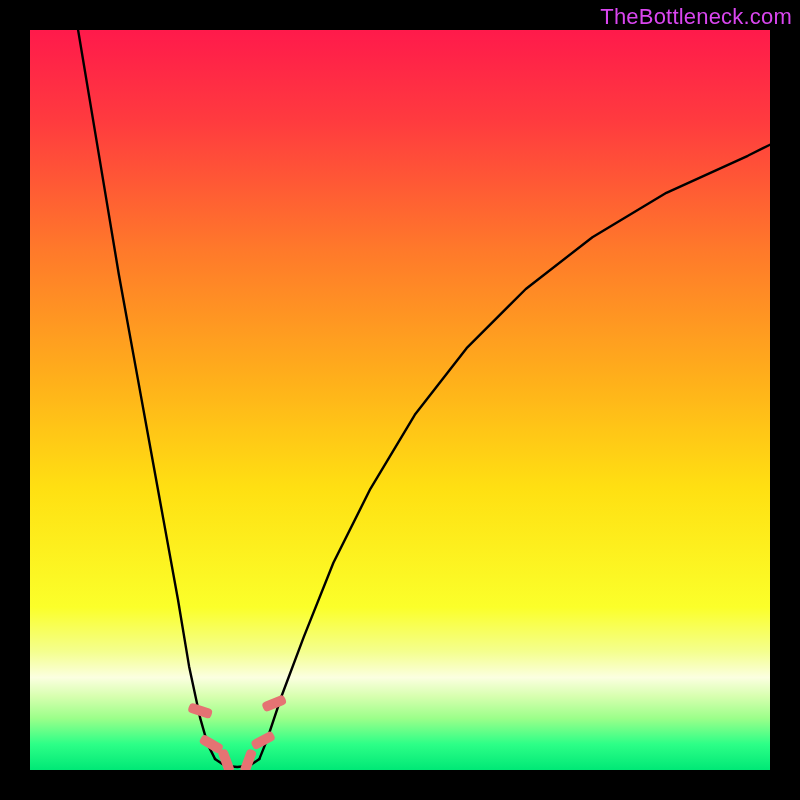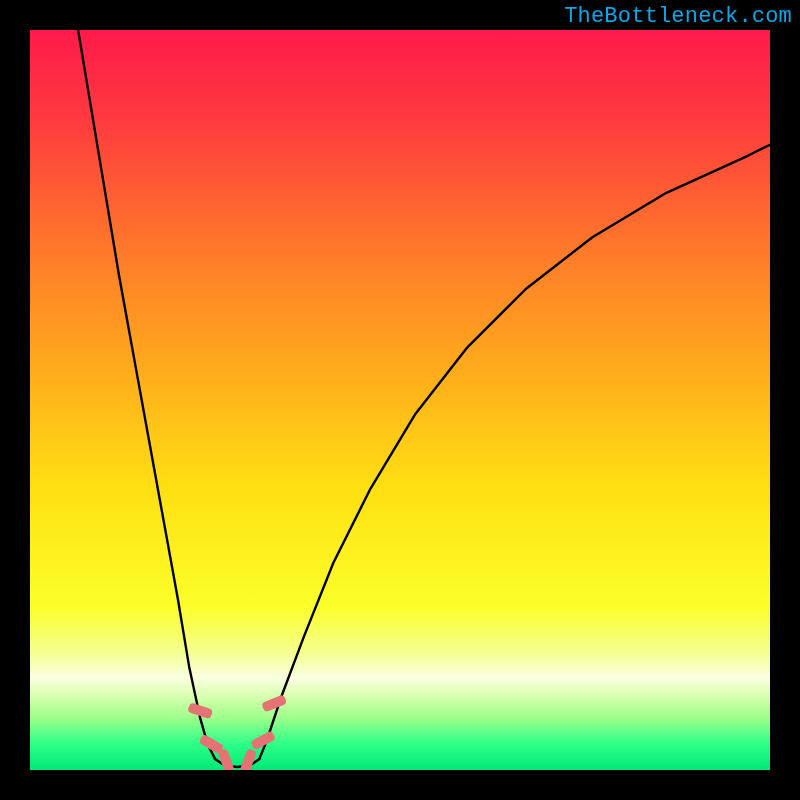"TheBottleneck.com" .watermark { color: #0ea5e9 -> #d946ef; font-family: Liberation Mono, monospace -> none }
